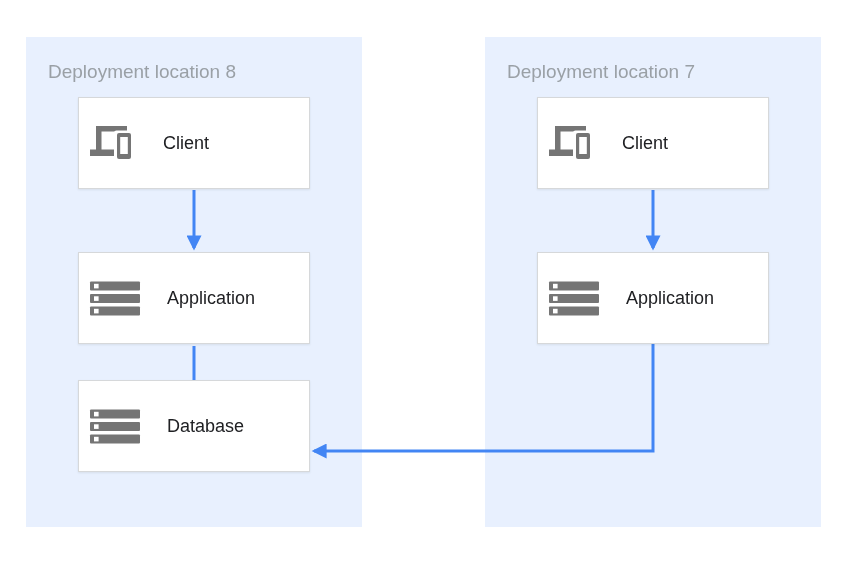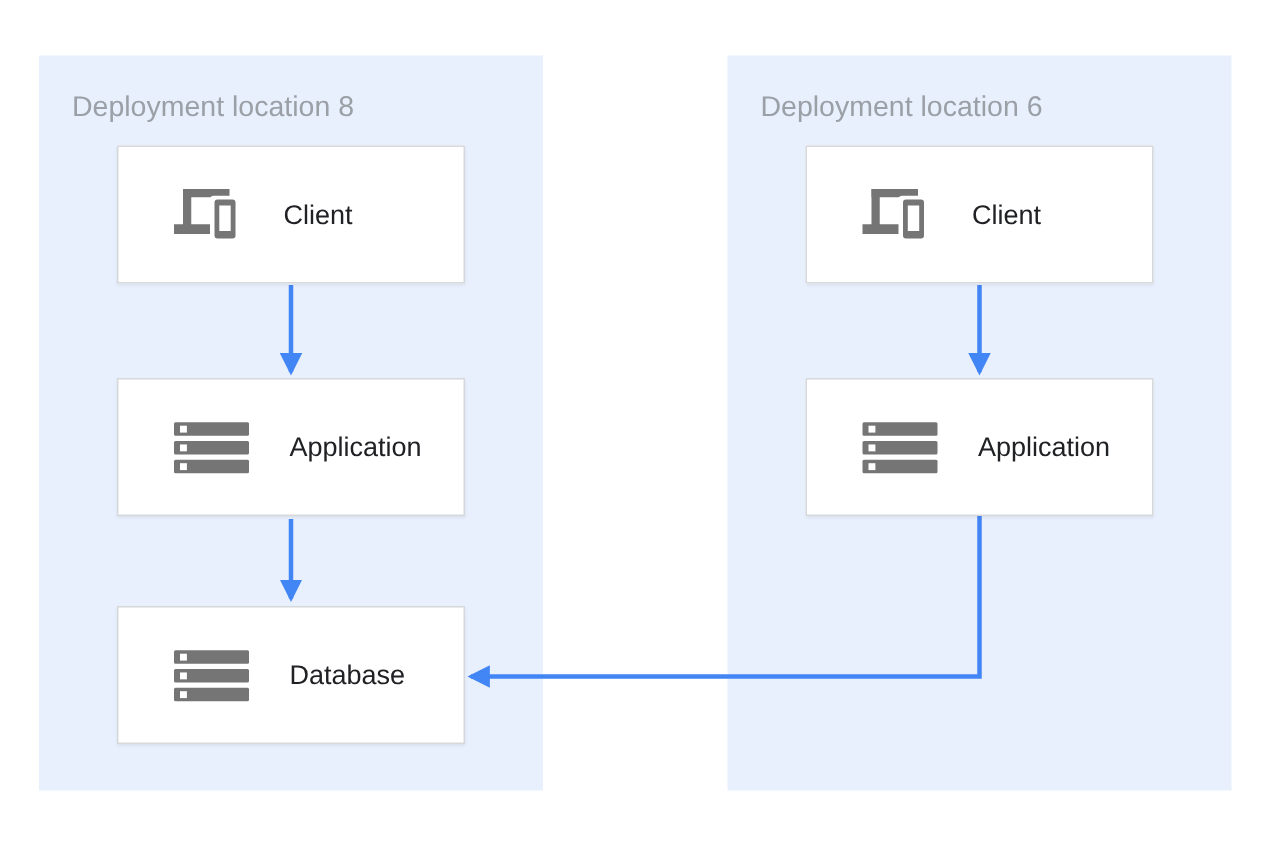"Deployment location 6" div.panel-title { text: 6 -> 7 }
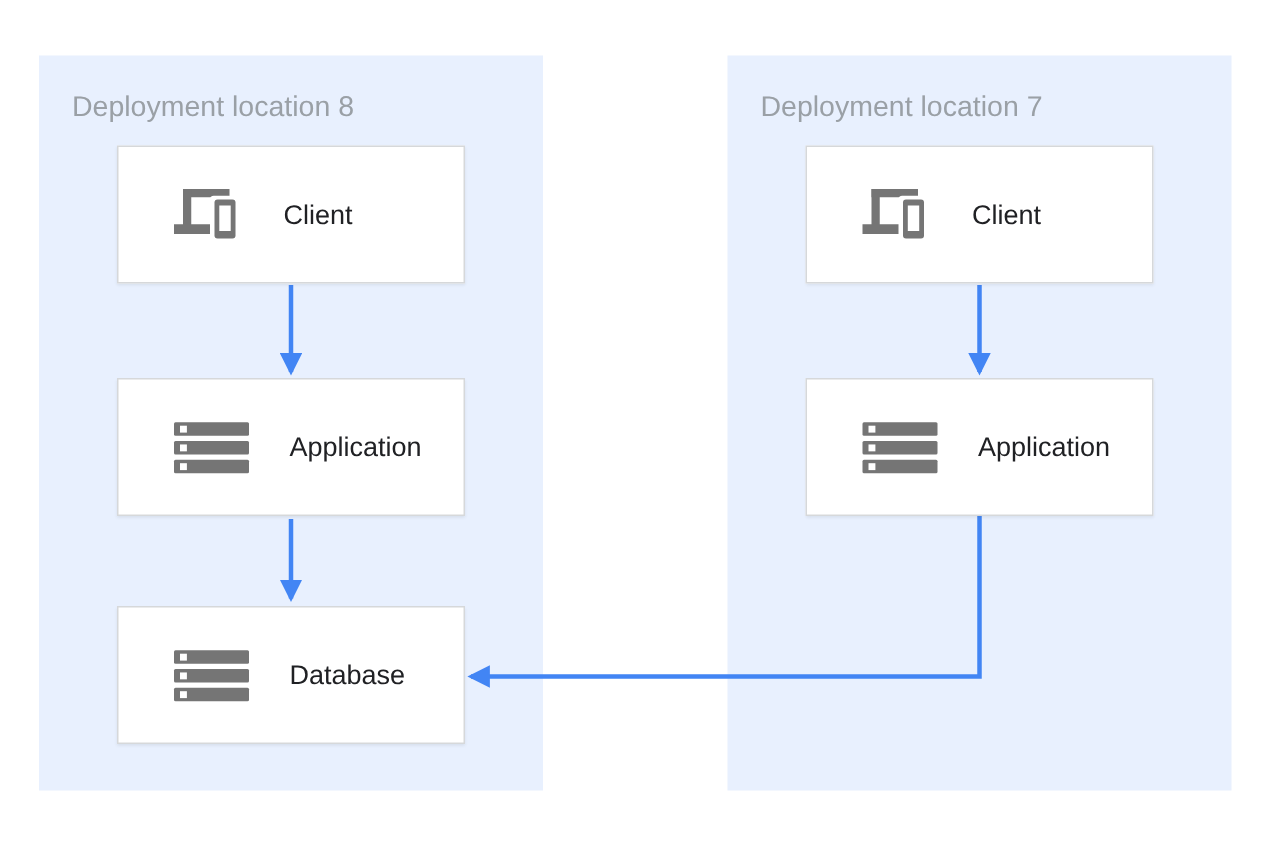"Client" .node { padding-left: 36px -> 10px }
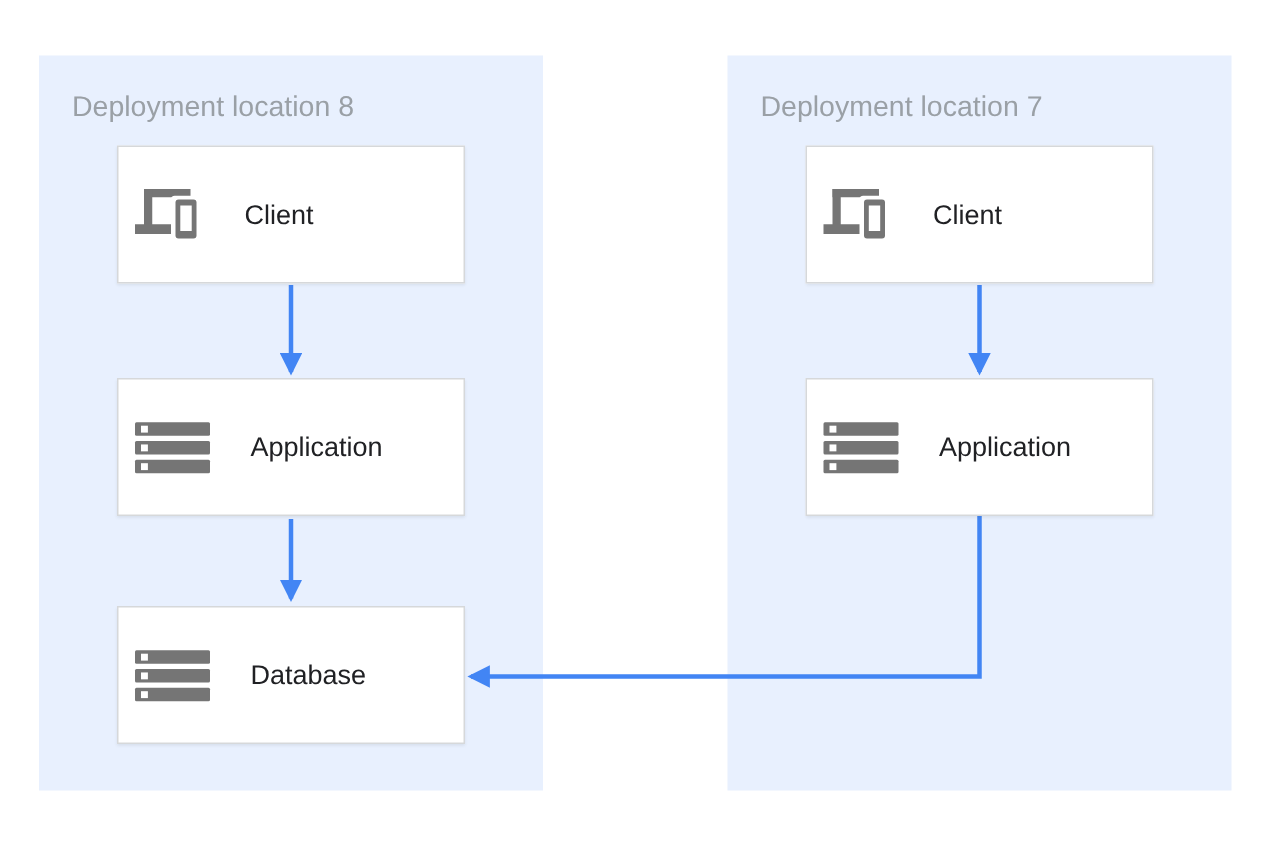"Database" #node-l-db { top: 404px -> 380px }
